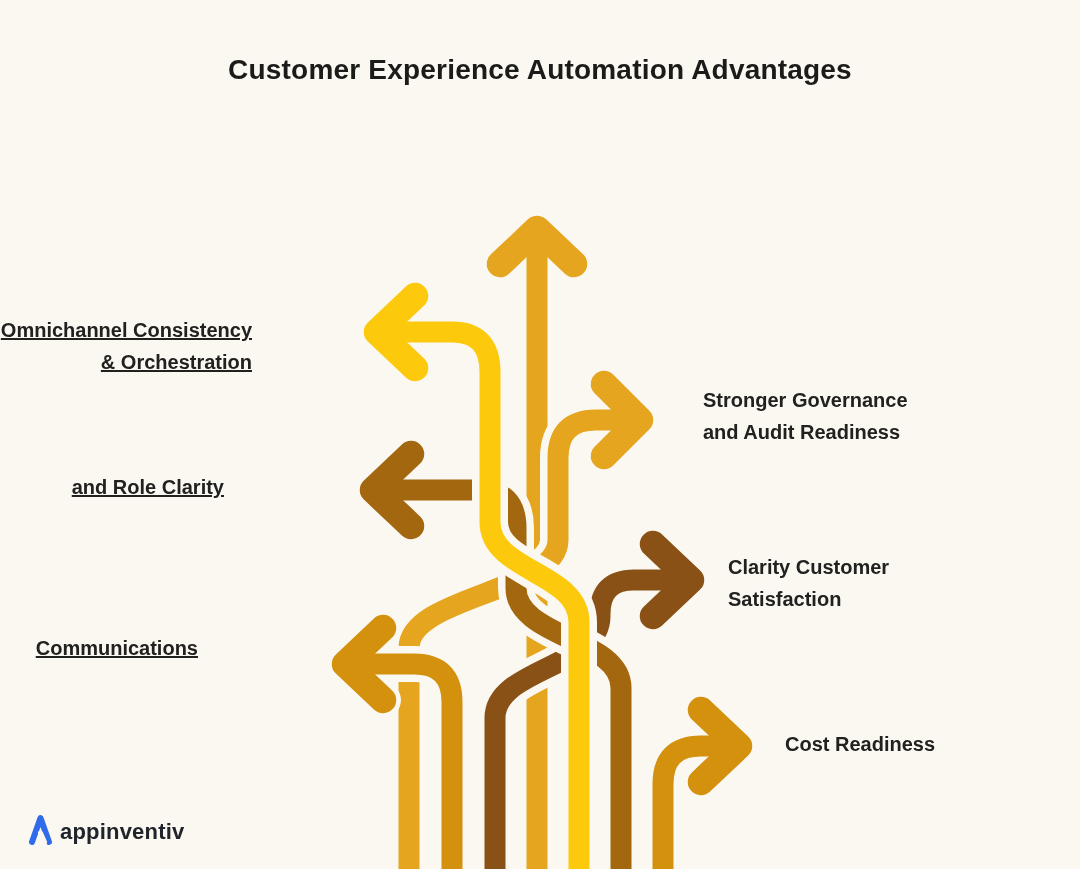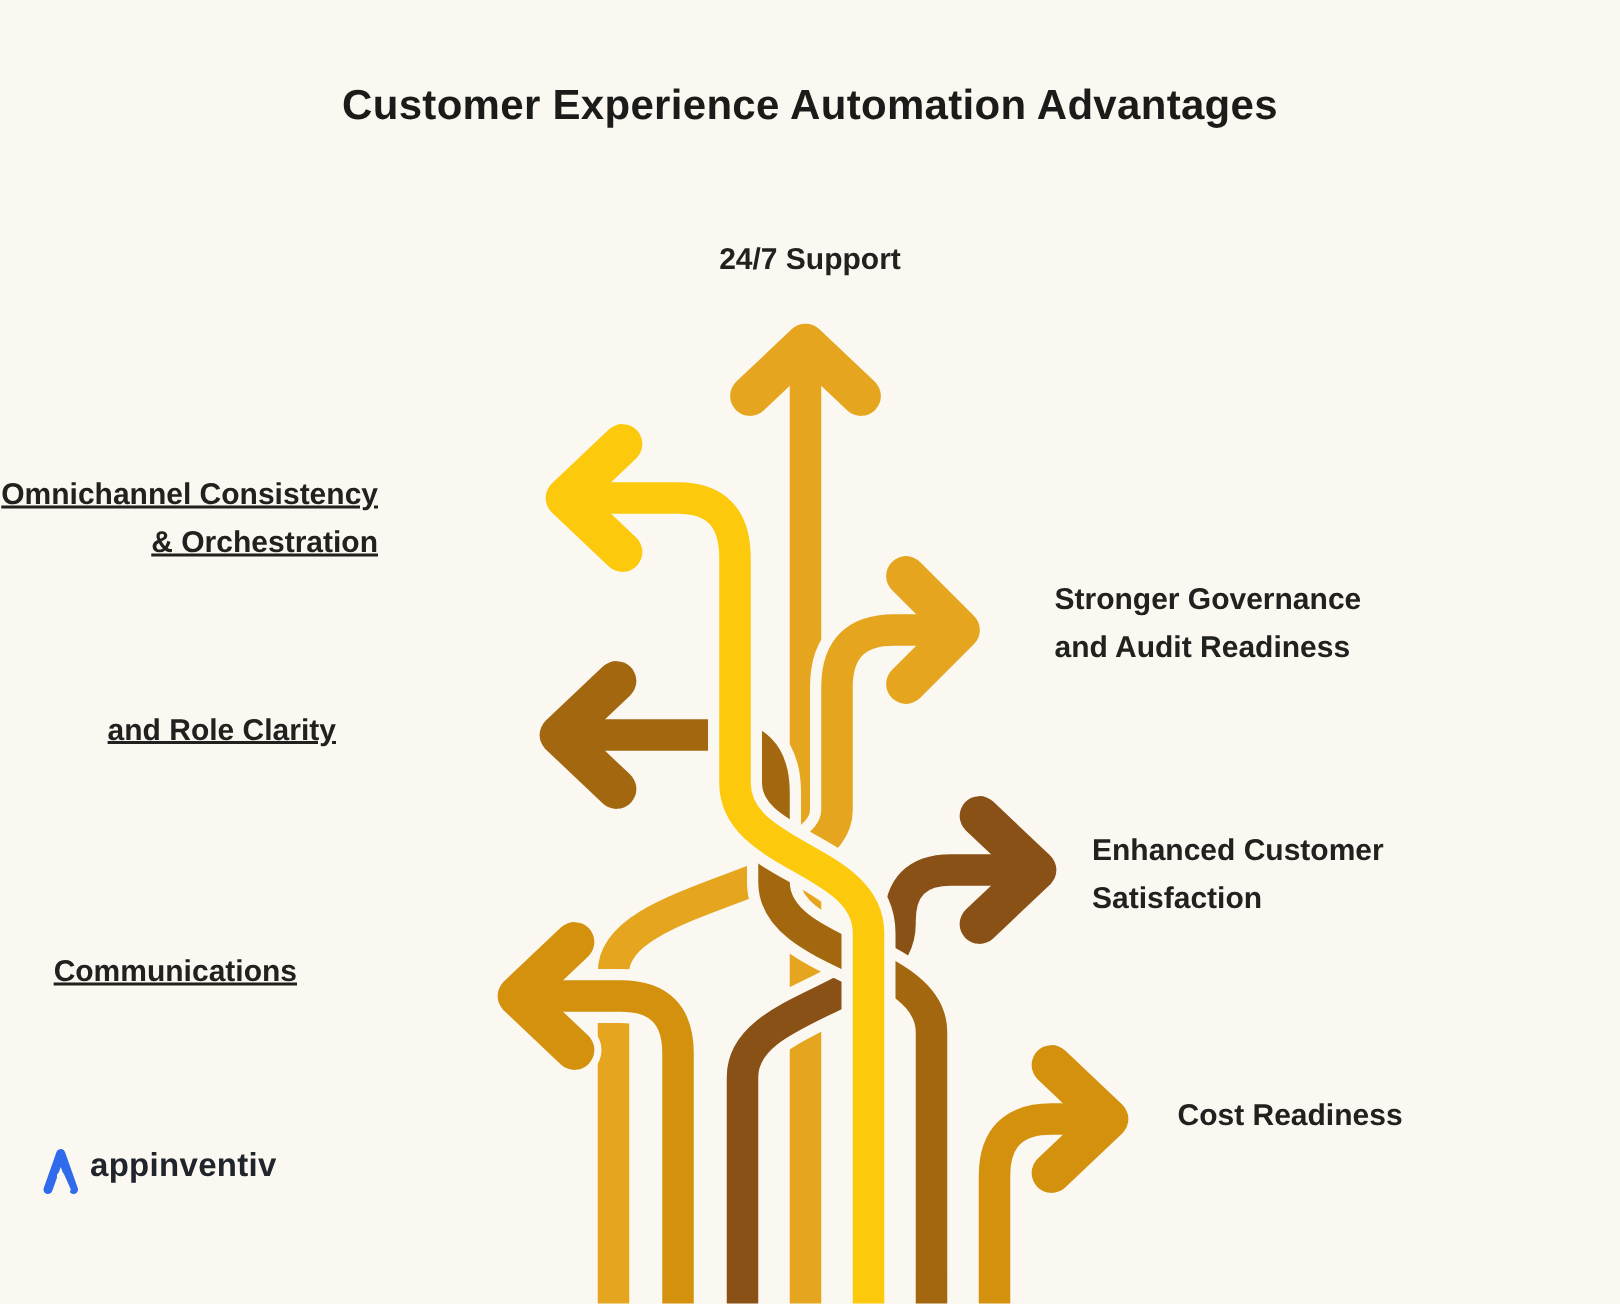"24/7 Support" div.lbl { html: <div> <span>24/7 Support</span> </div> -> none }
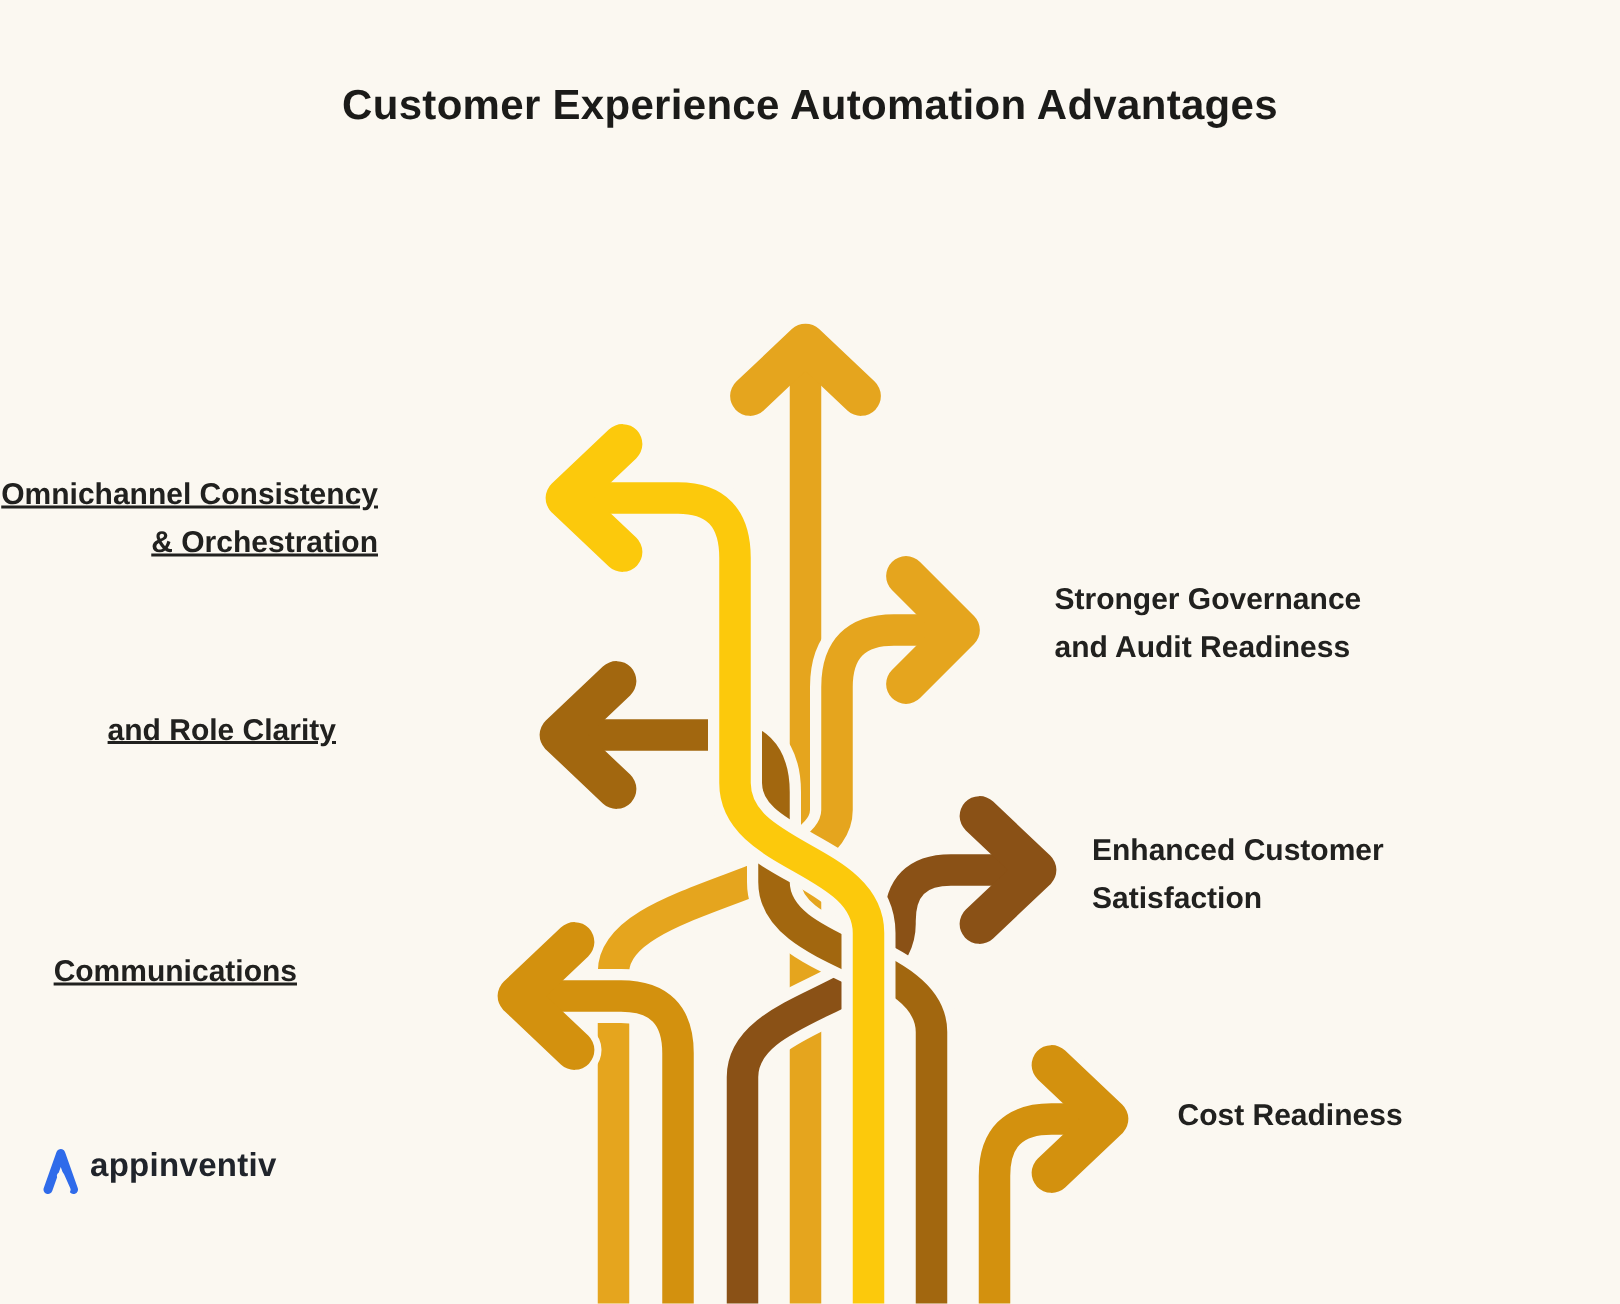"Enhanced Customer" div { text: Enhanced -> Clarity }
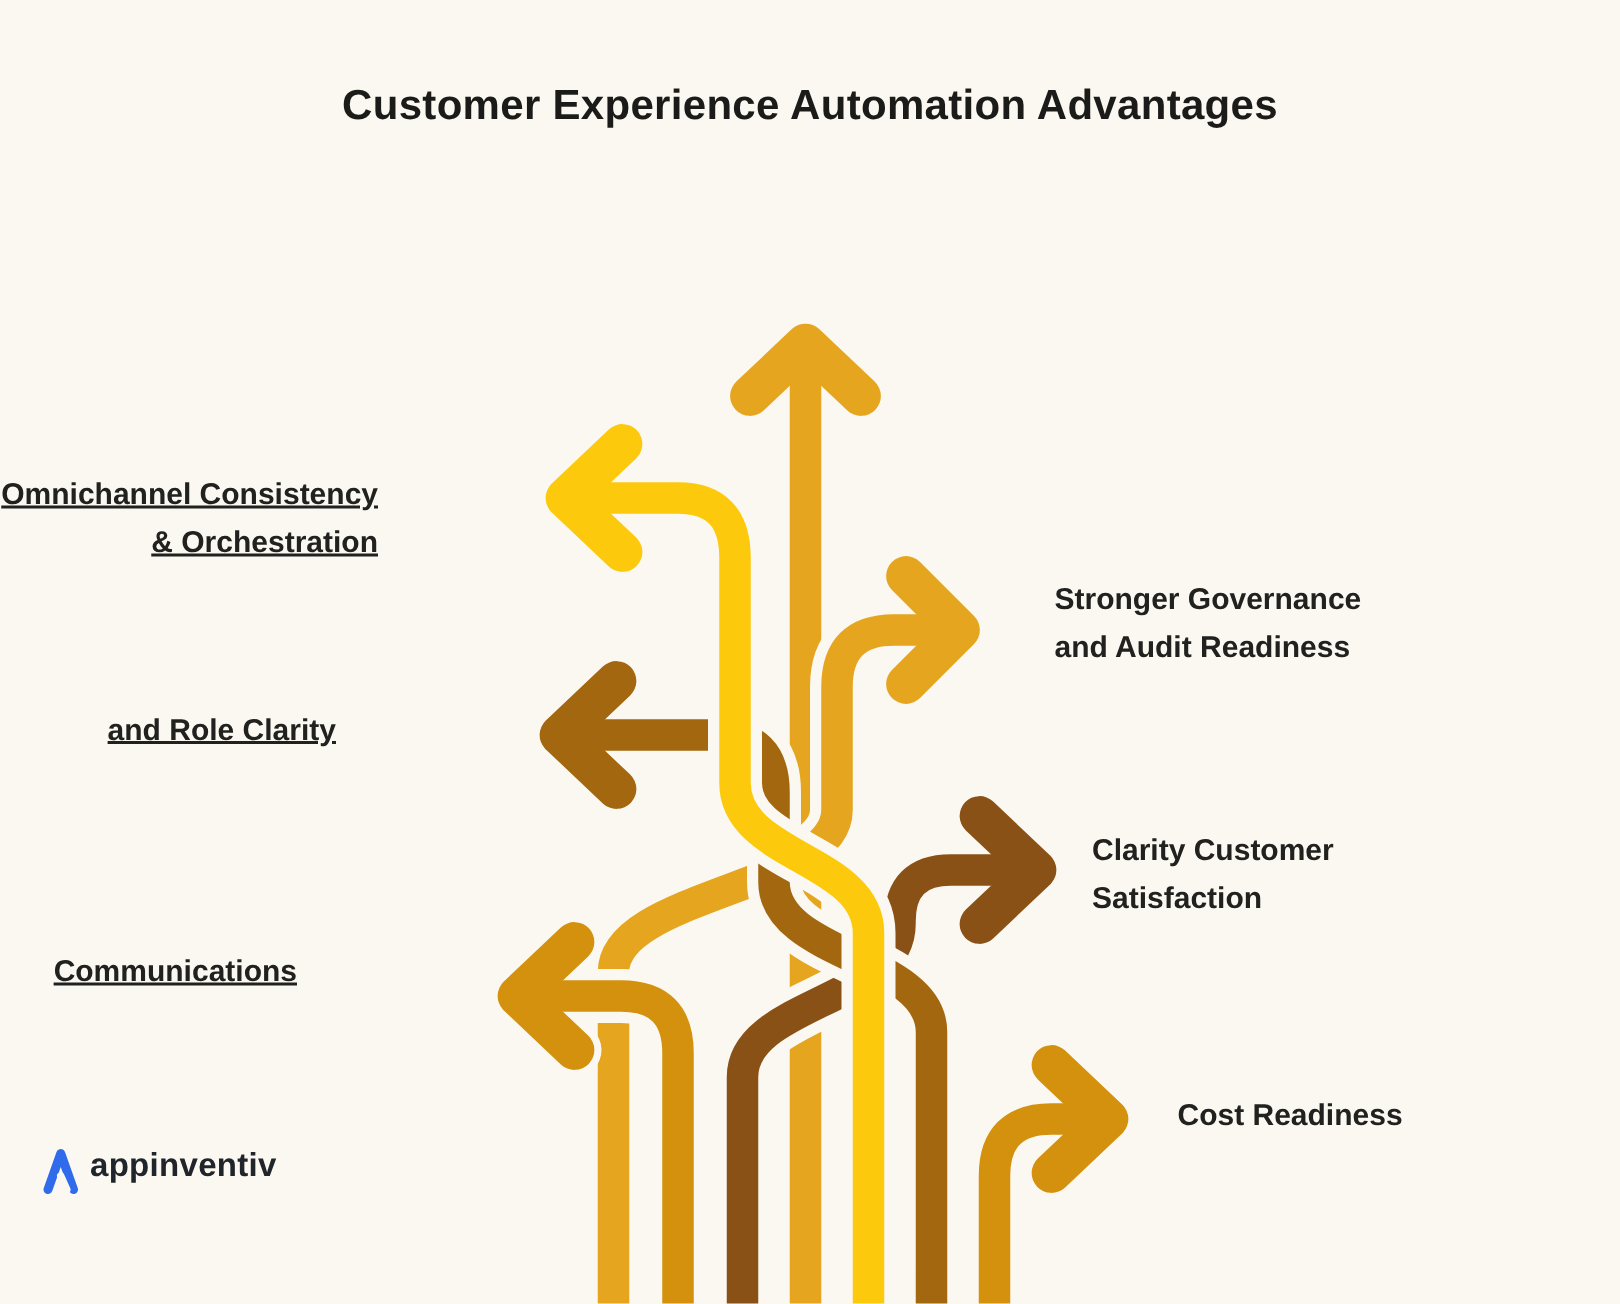"appinventiv" .logo { align-items: flex-start -> flex-end; top: 764px -> 809px }
